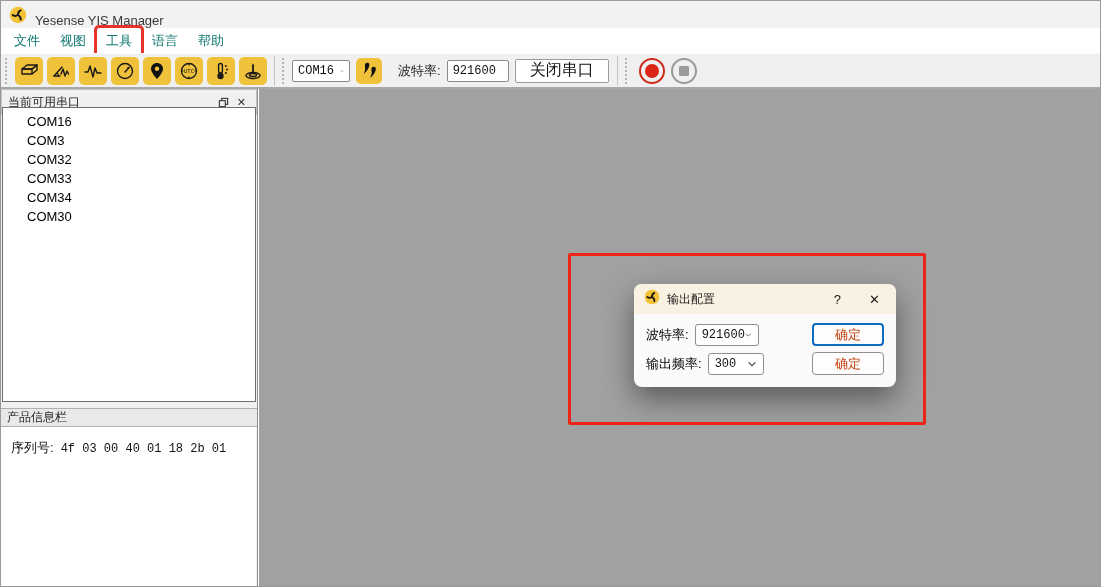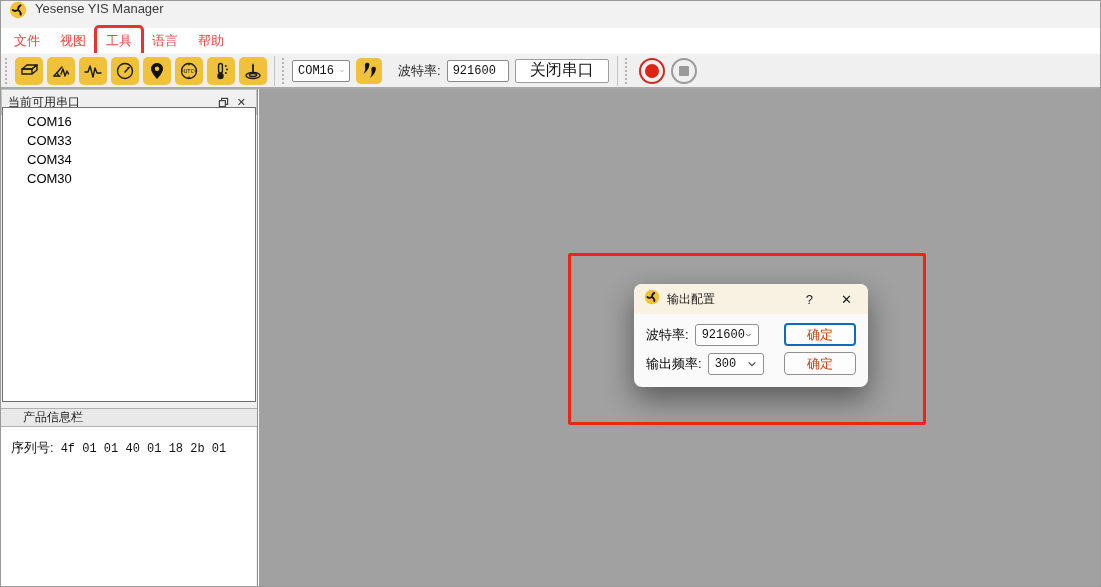"Yesense YIS Manager" .titlebar { align-items: flex-start -> flex-end }
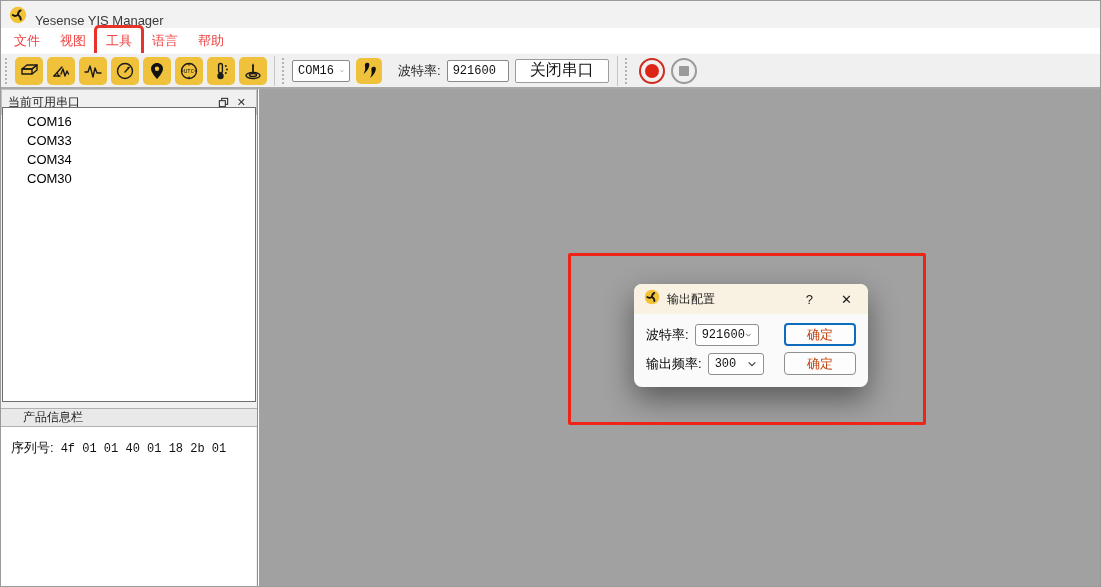"文件" .menu-item { color: #ef4444 -> #0f766e }
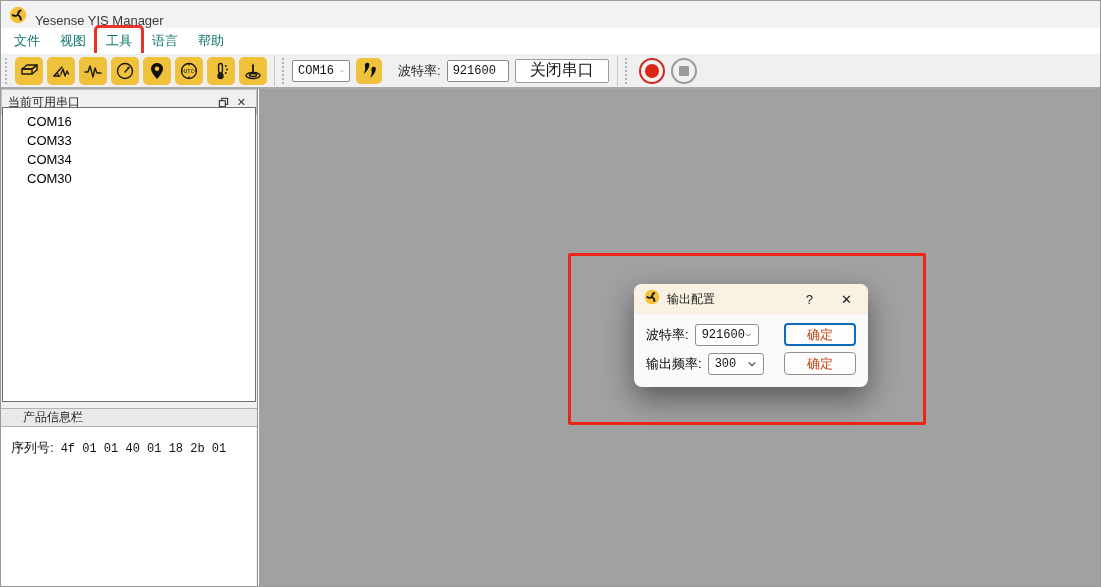"COM3" div.port-item { html: none -> <div>COM3</div> }
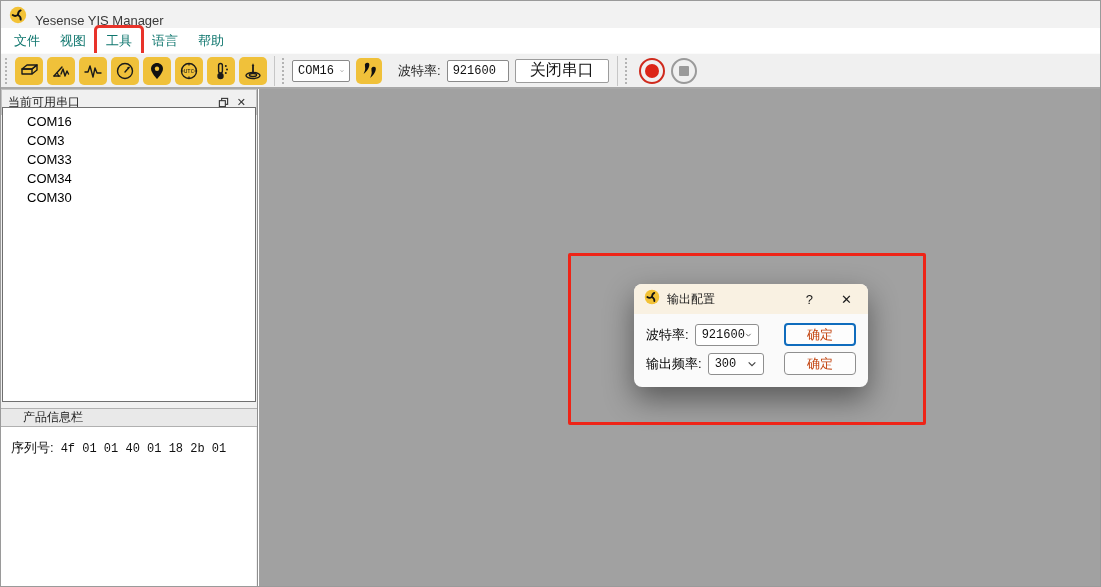"COM32" div.port-item { html: none -> <div>COM32</div> }
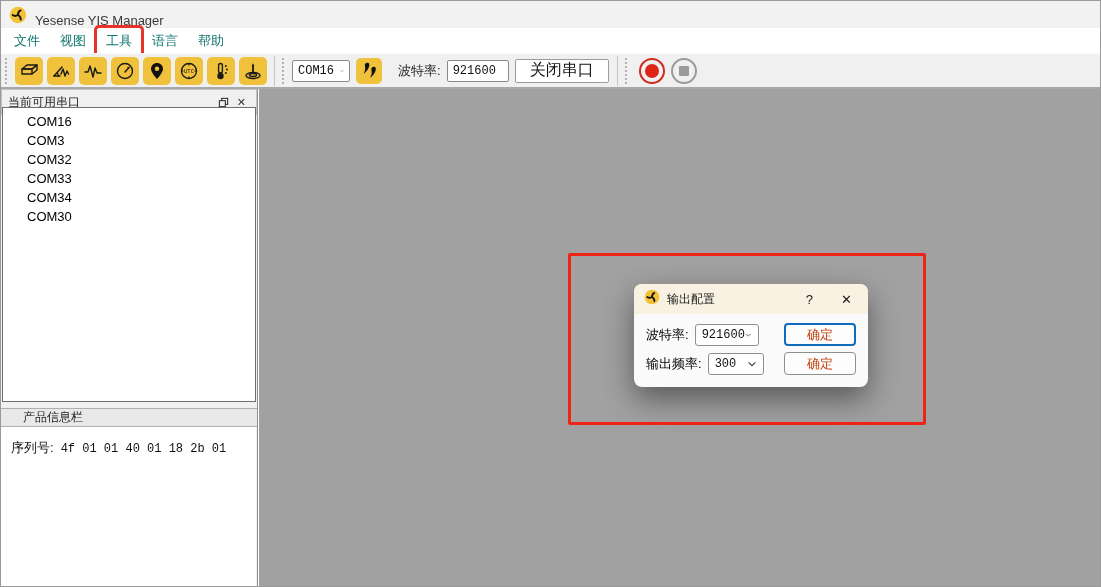"输出配置" .dialog { width: 234px -> 262px }
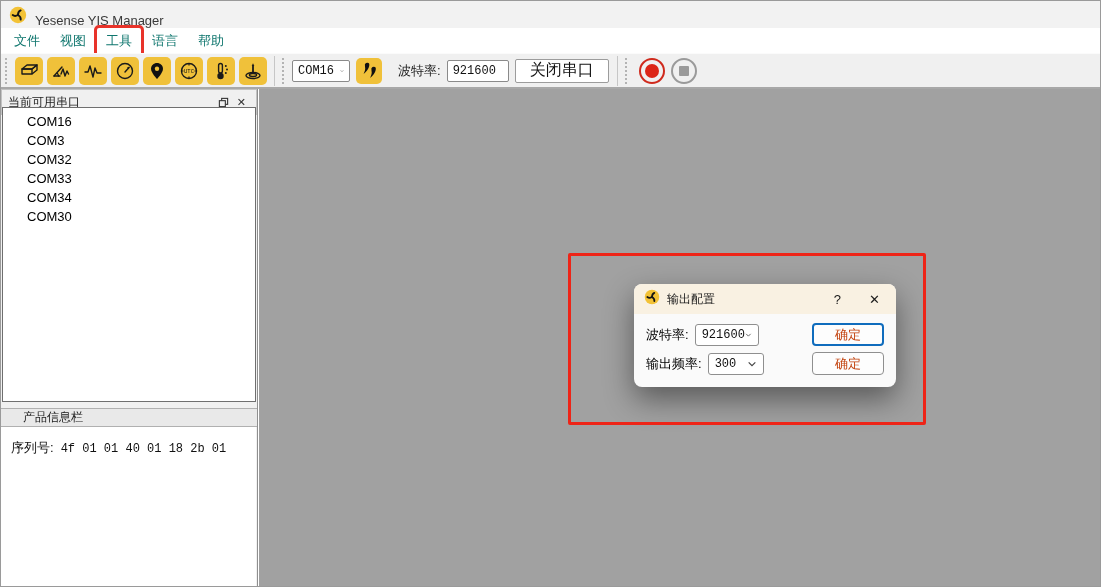"产品信息栏" .info-header { padding: 0 22px -> 0 6px }
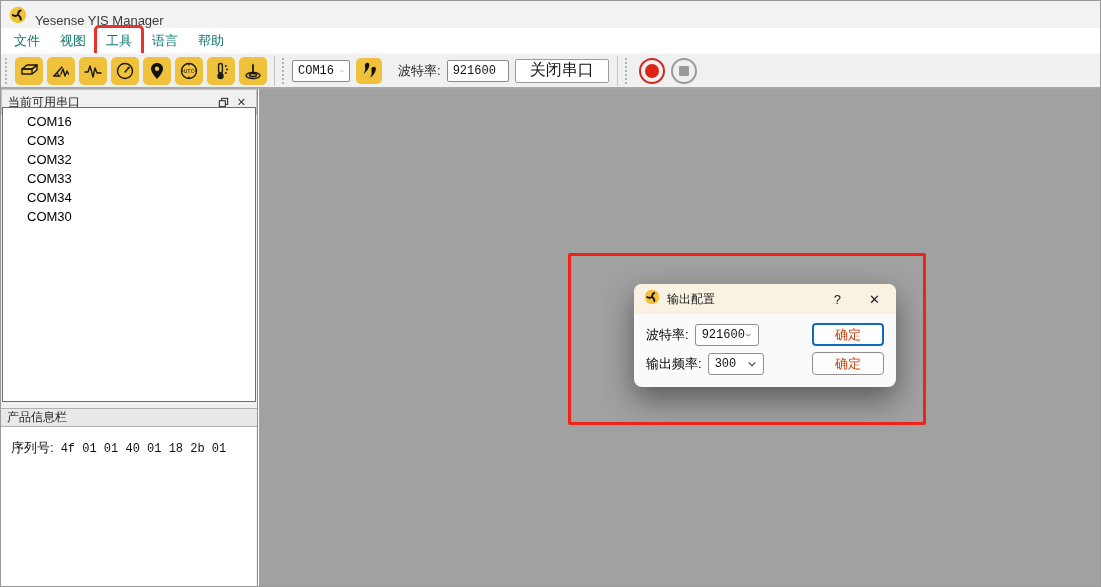"4f 01 01 40 01" span.info-value { text: 01 01 -> 03 00 }
